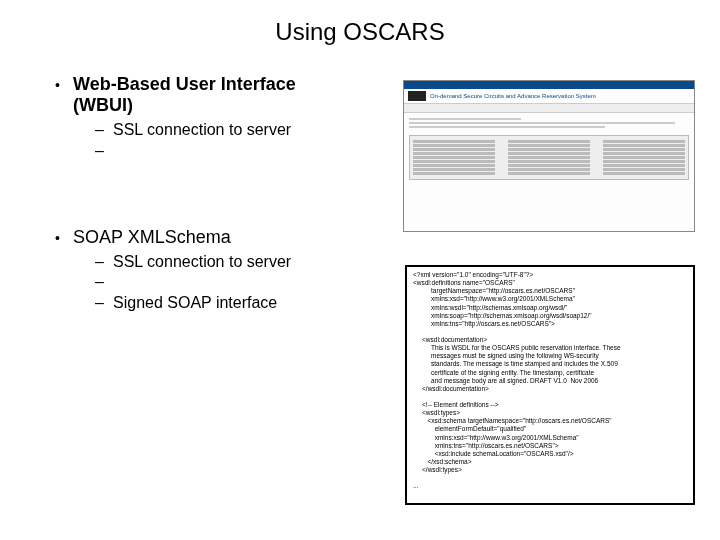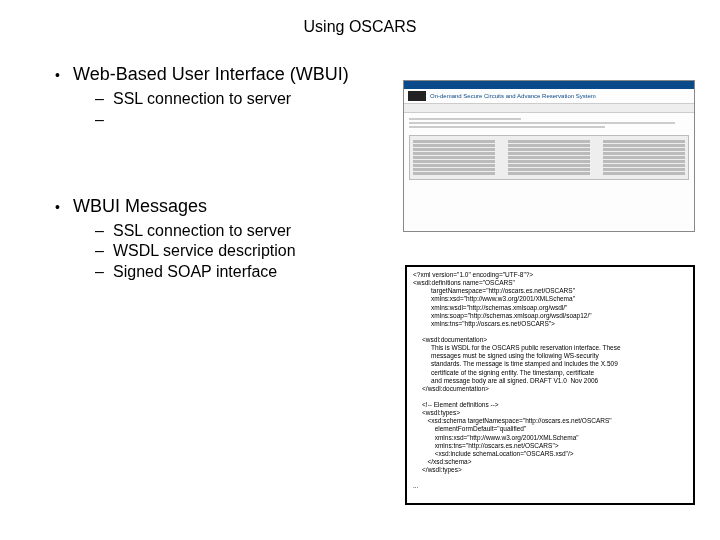"Using OSCARS" .title { font-size: 16px -> 24px }
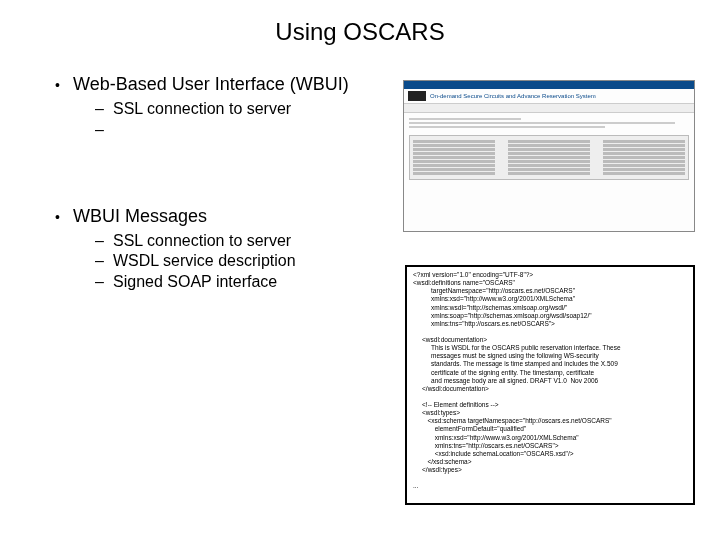"Web-Based User Interface (WBUI)" span { font-weight: none -> bold }
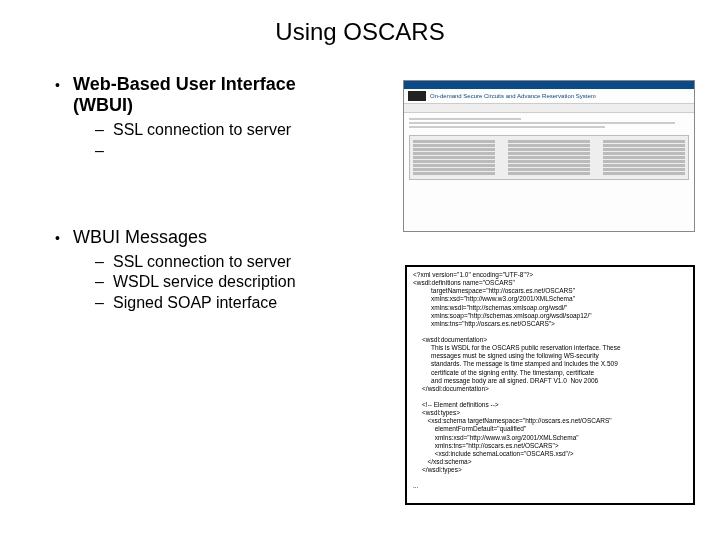"WBUI Messages" span { text: WBUI Messages -> SOAP XMLSchema }
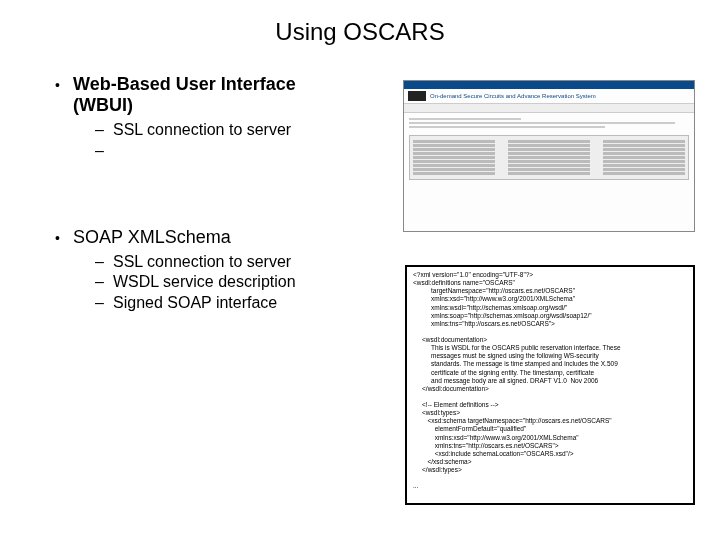"WSDL service description" span { html: <span>WSDL service description</span> -> none }
